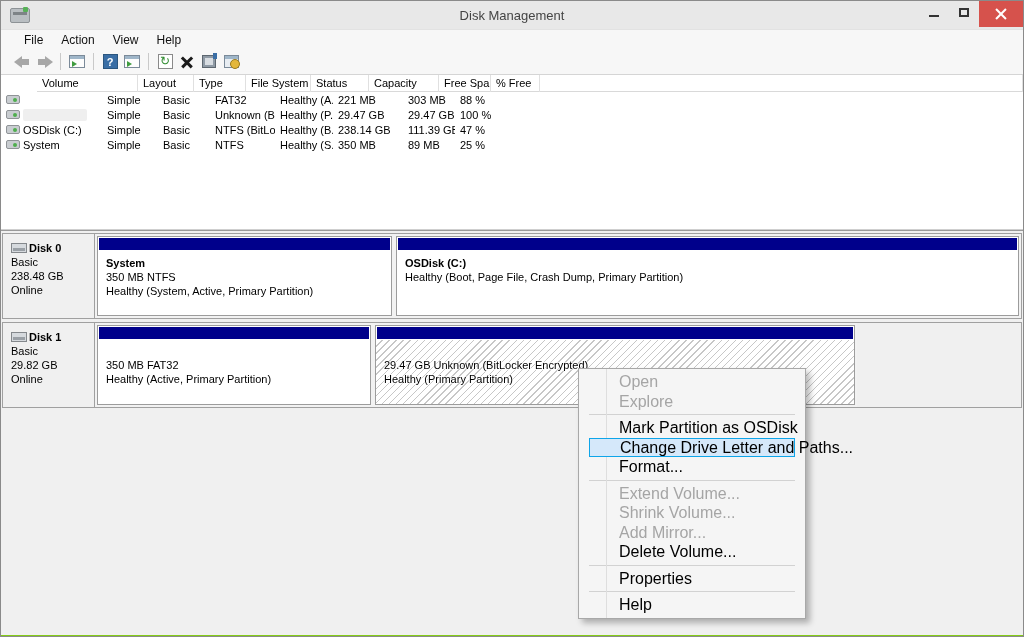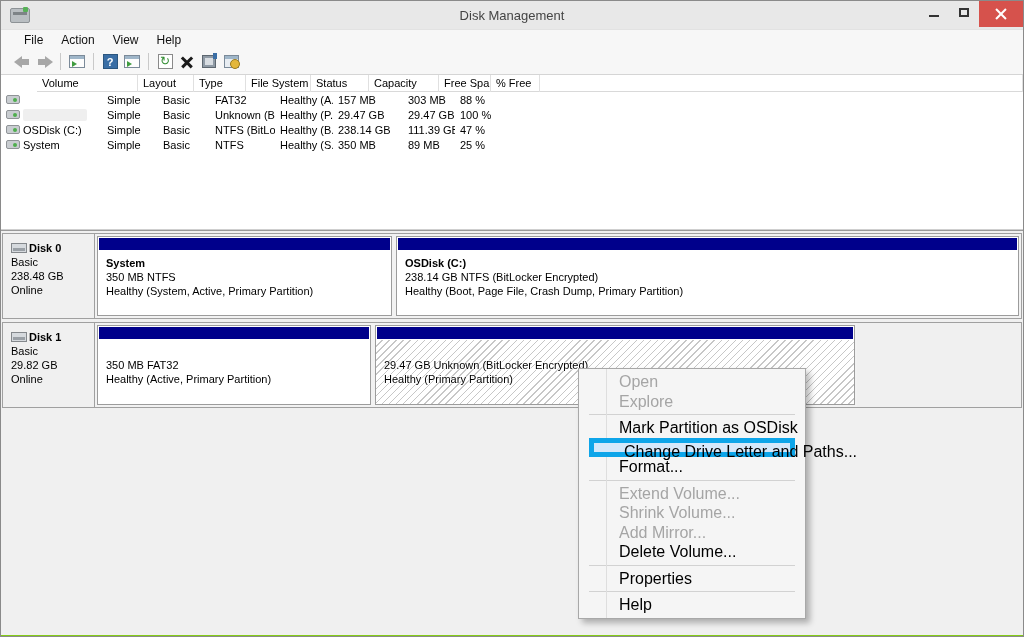"157 MB" div.cell { text: 157 -> 221 }
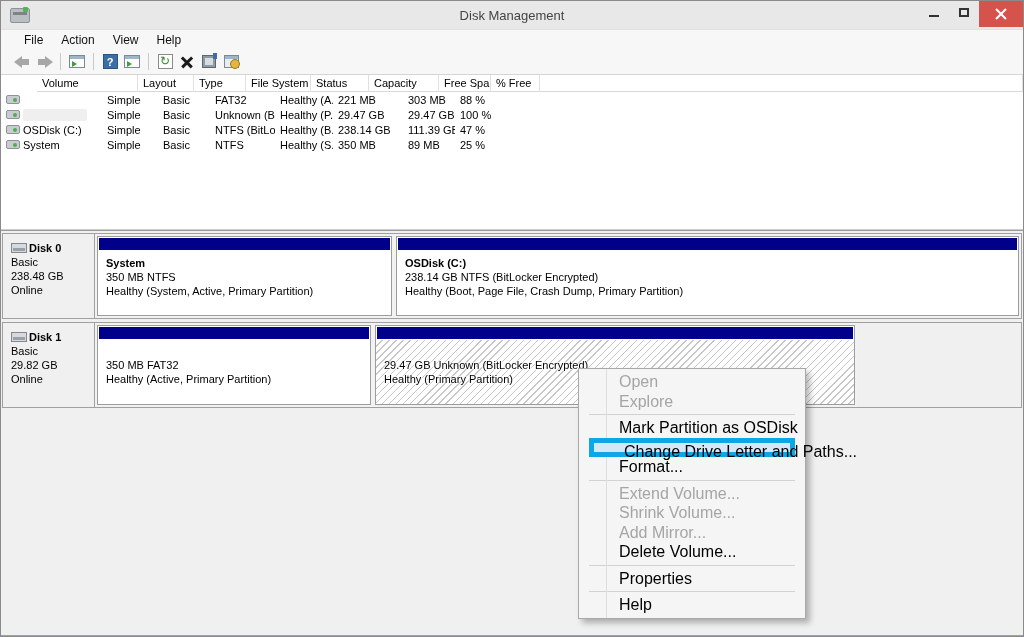"238.14 GB NTFS (BitLocker Encrypted)" div { html: <div>238.14 GB NTFS (BitLocker Encrypted)</div> -> none }
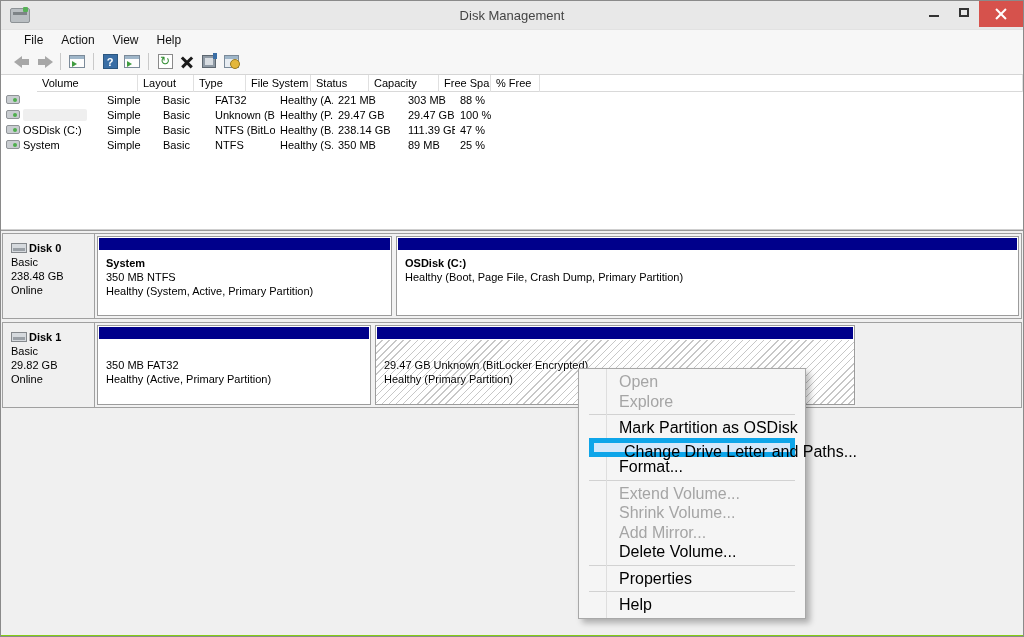"Change Drive Letter and Paths..." .cm-item.highlighted { border: 5px solid #0ea5e9 -> 1px solid #0ea5e9 }
